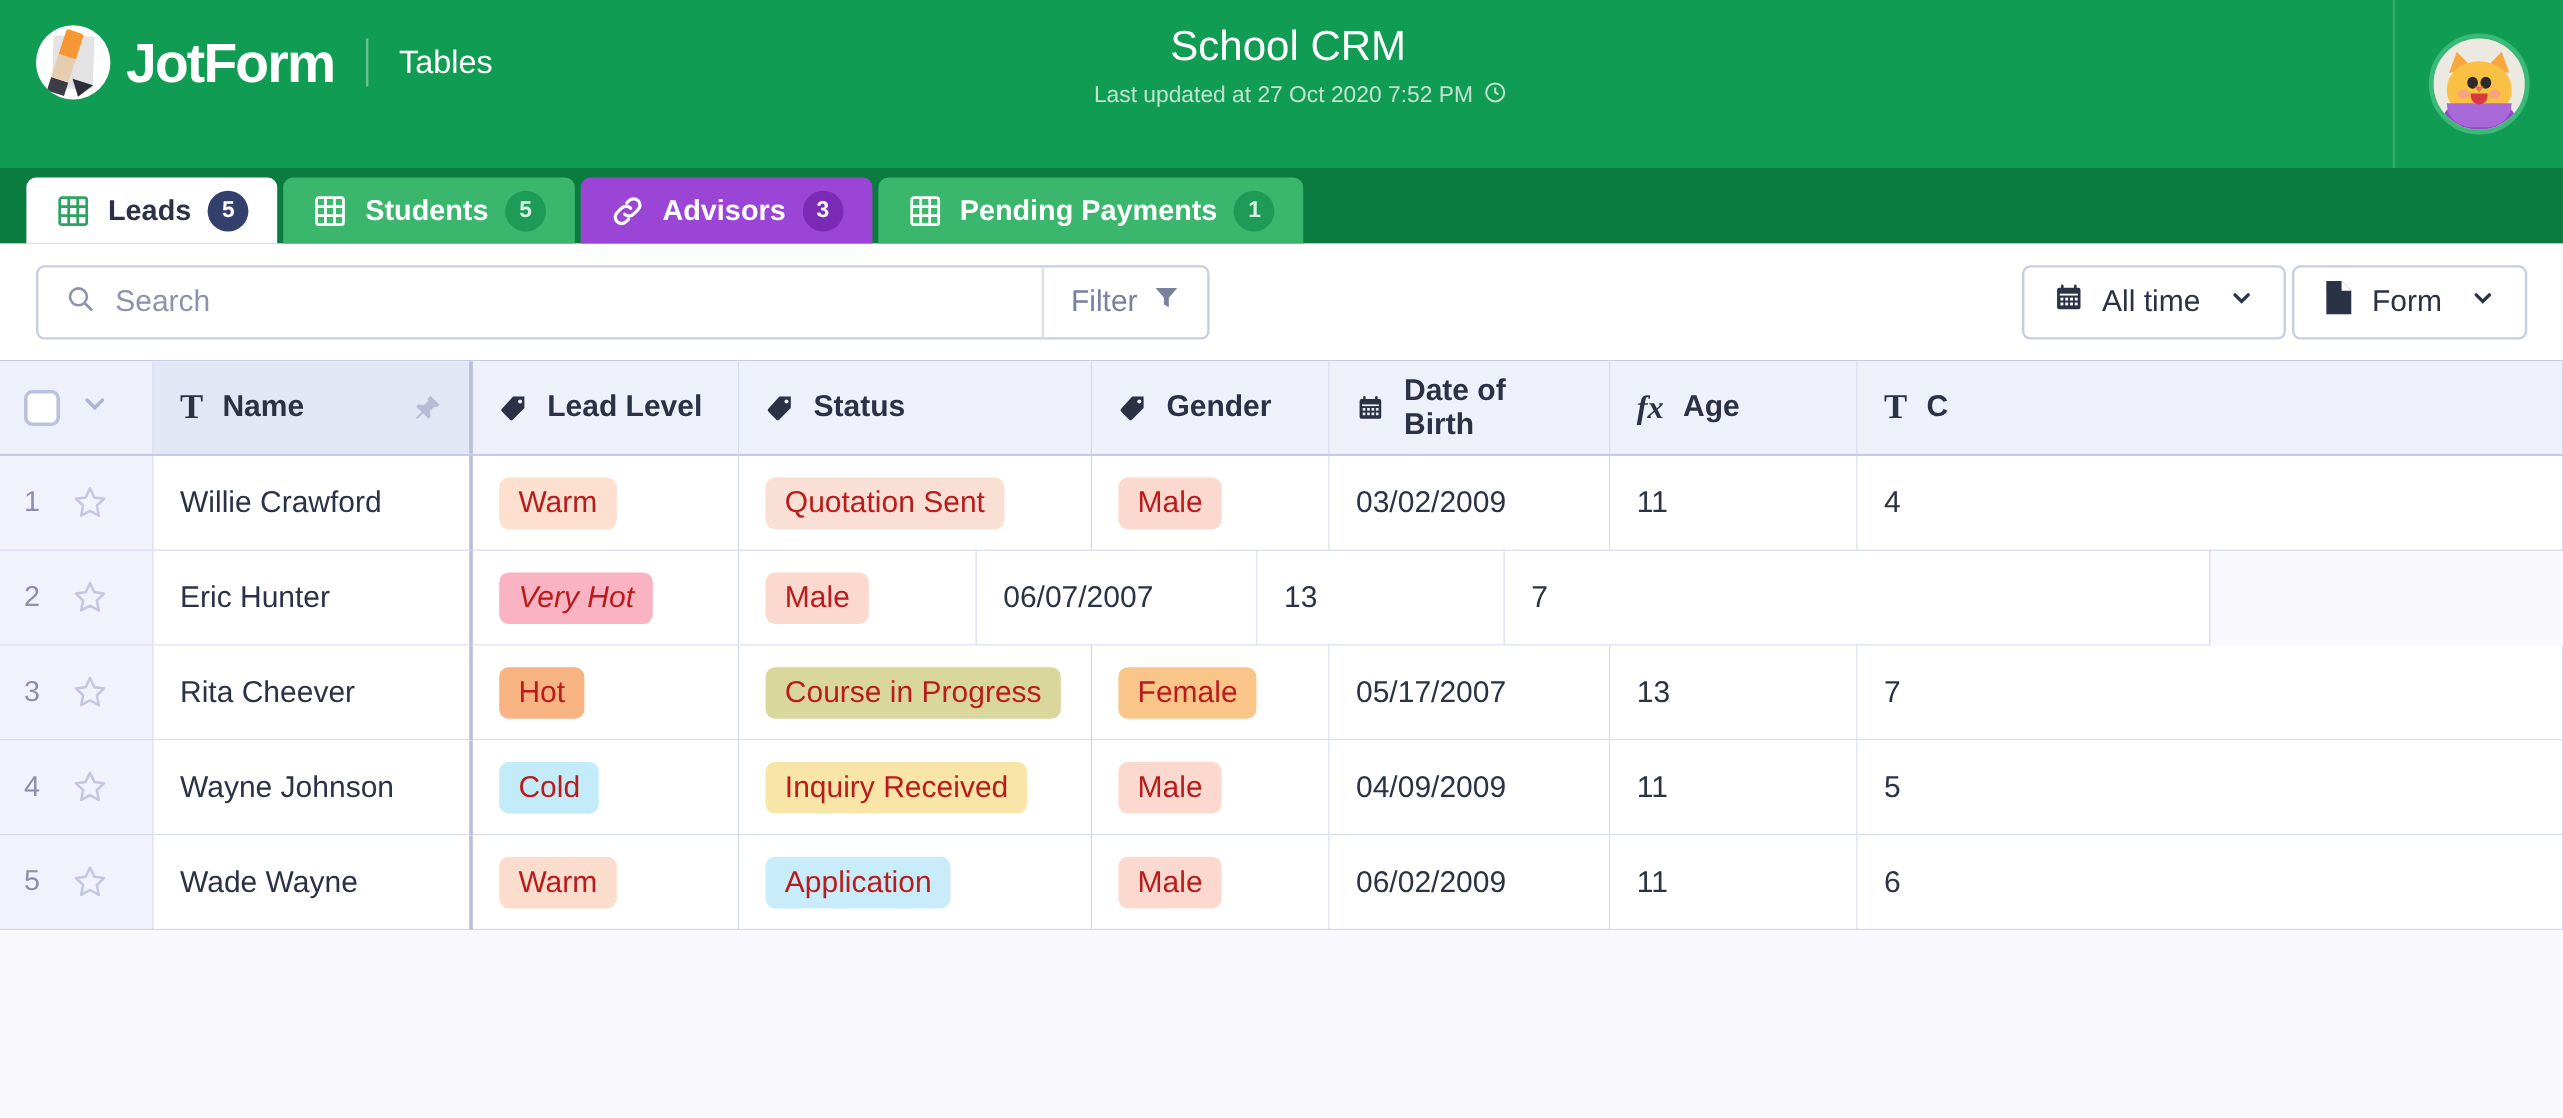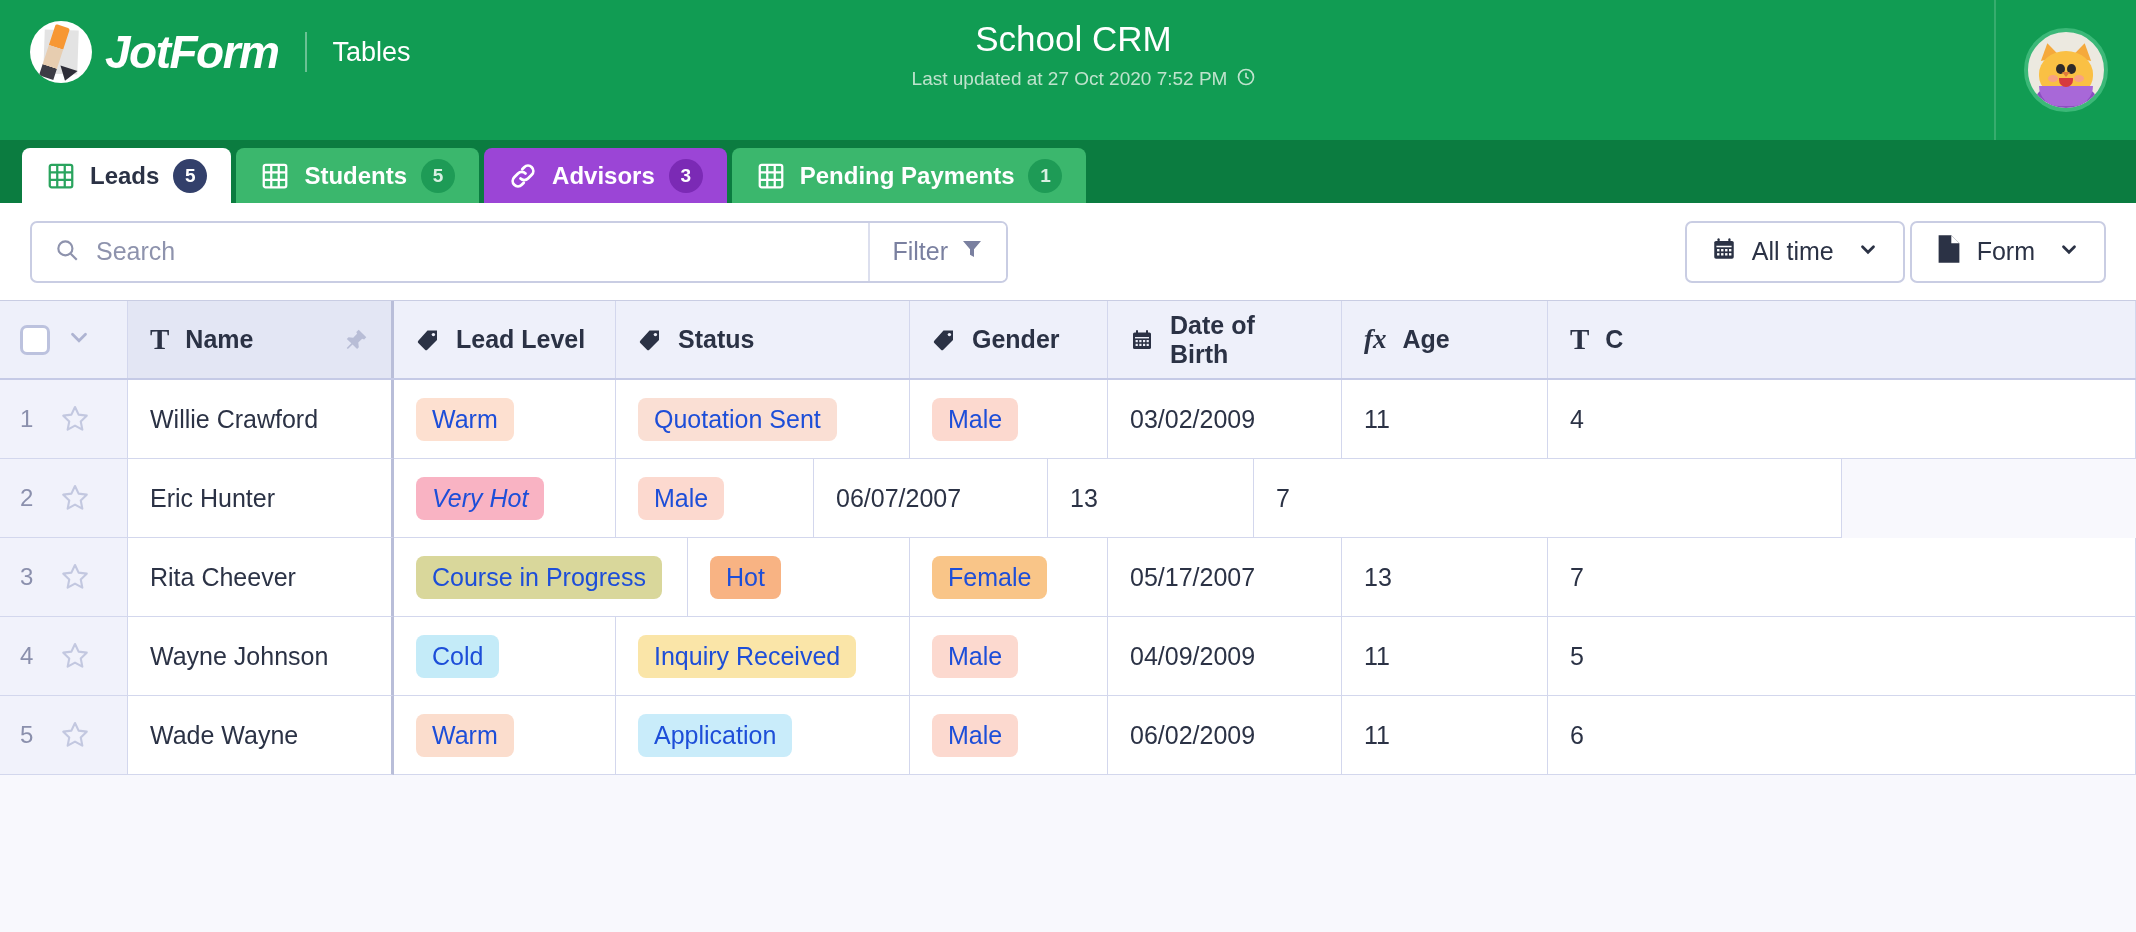"JotForm" .logo-word { font-style: italic -> none }
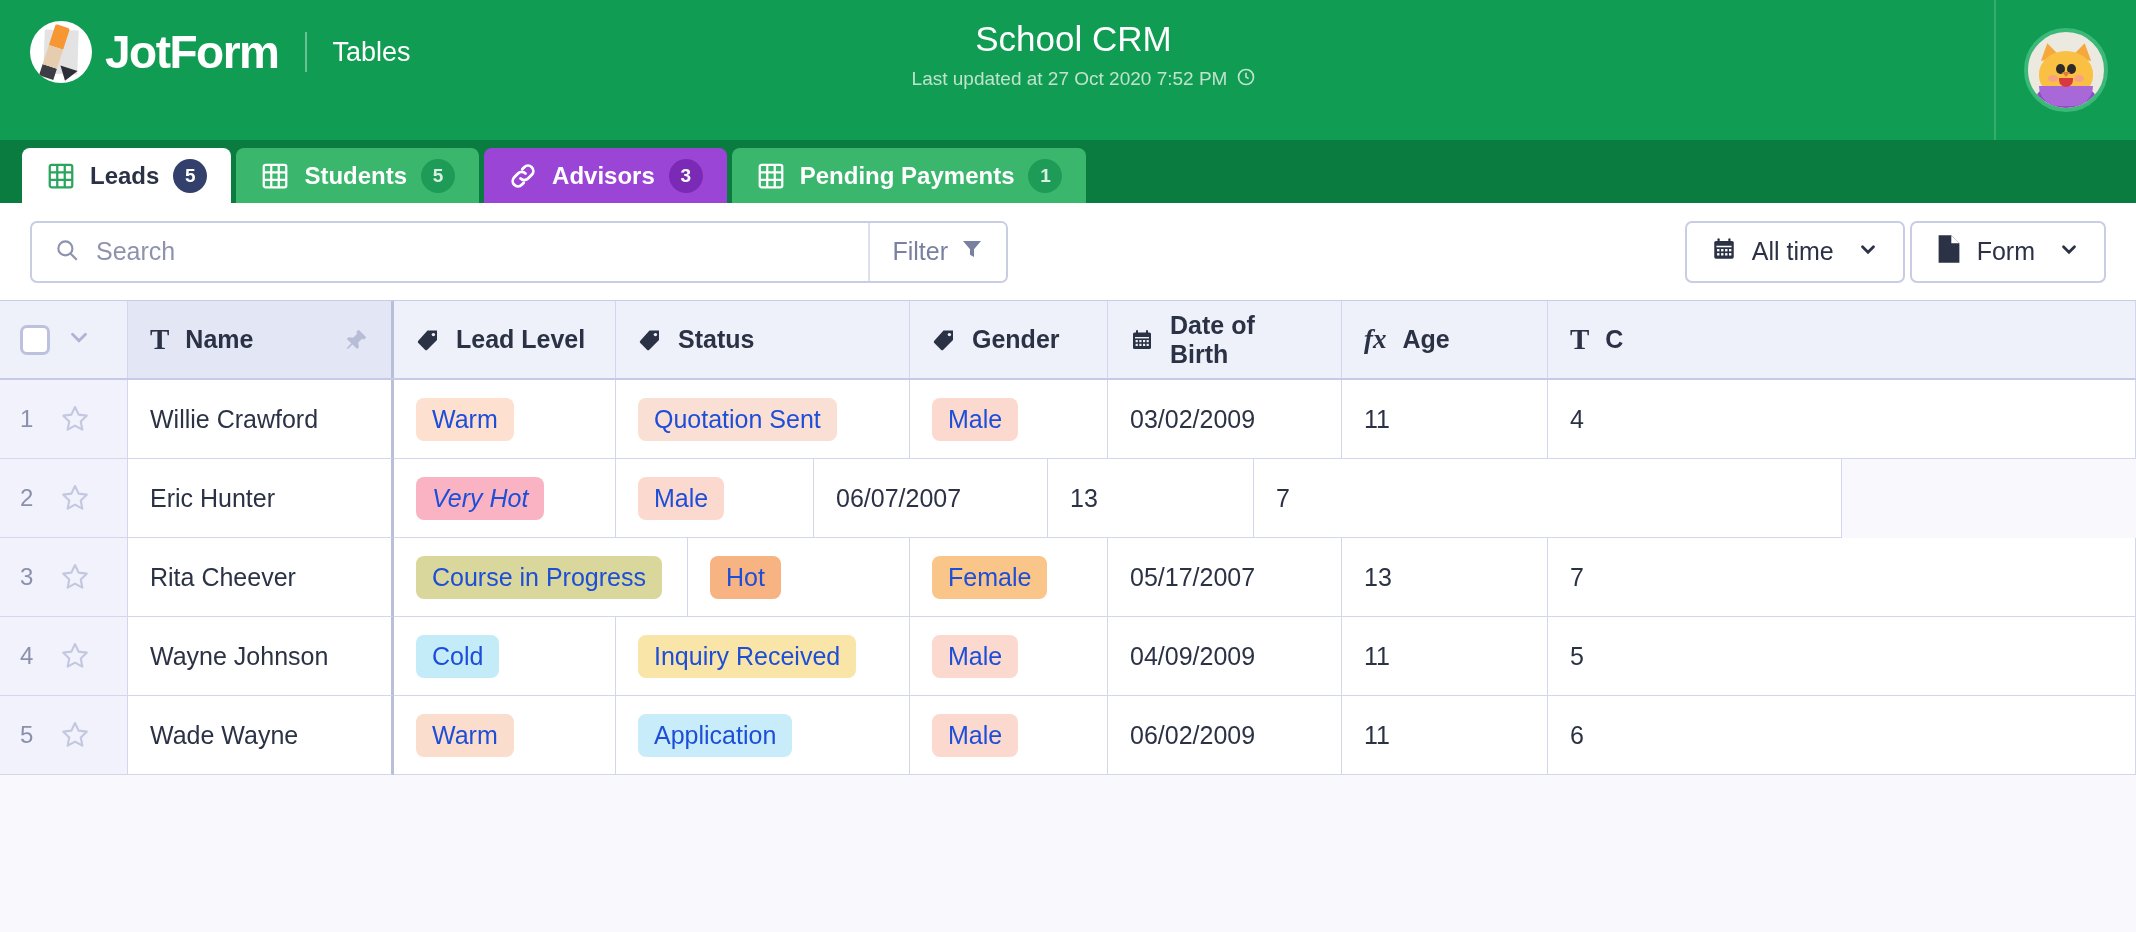"Warm" .pill { color: #1d4ed8 -> #b91c1c }
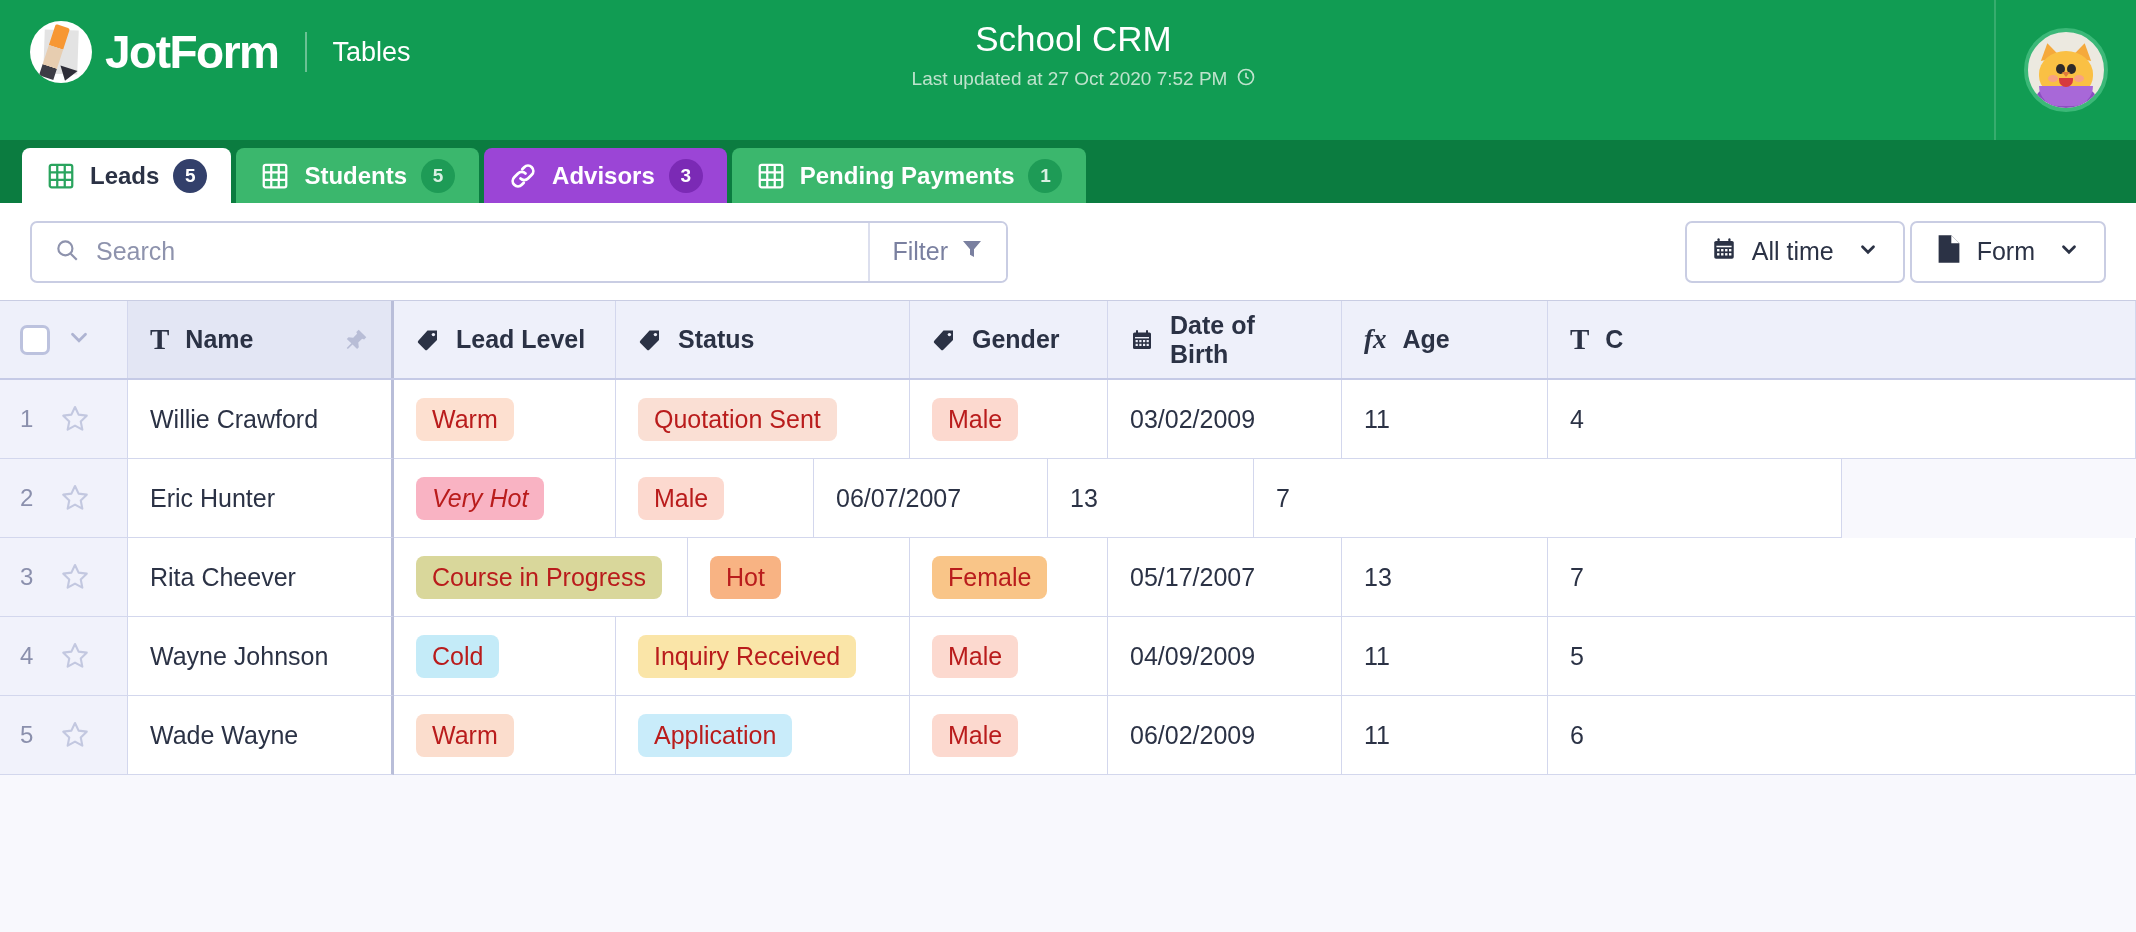"Course in Progress" div.cell { order: before "Hot" -> after "Hot" }
